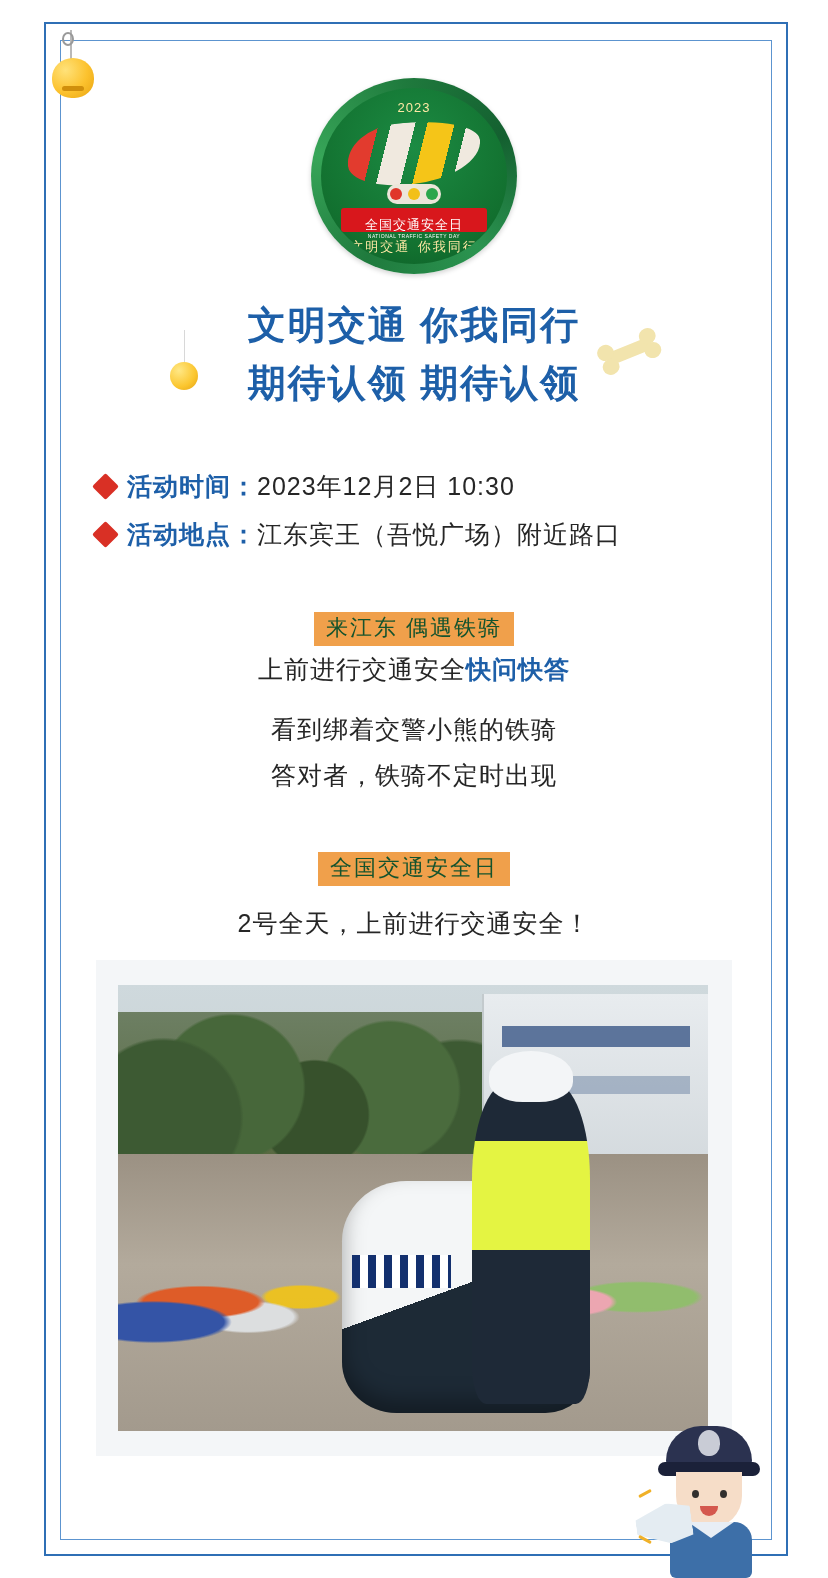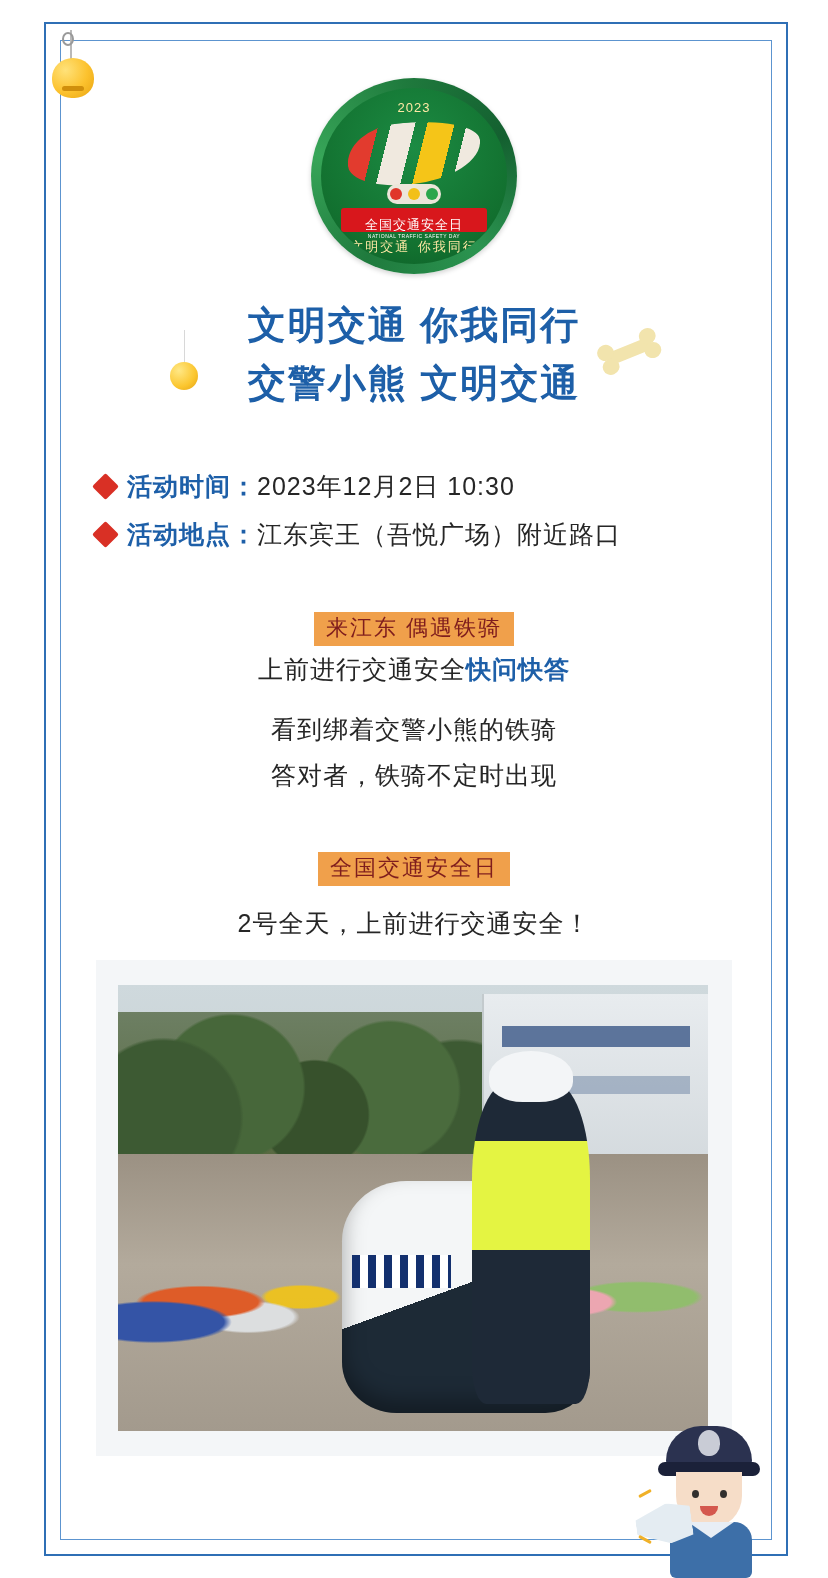"交警小熊 文明交通" div { text: 交警小熊 文明交通 -> 期待认领 期待认领 }
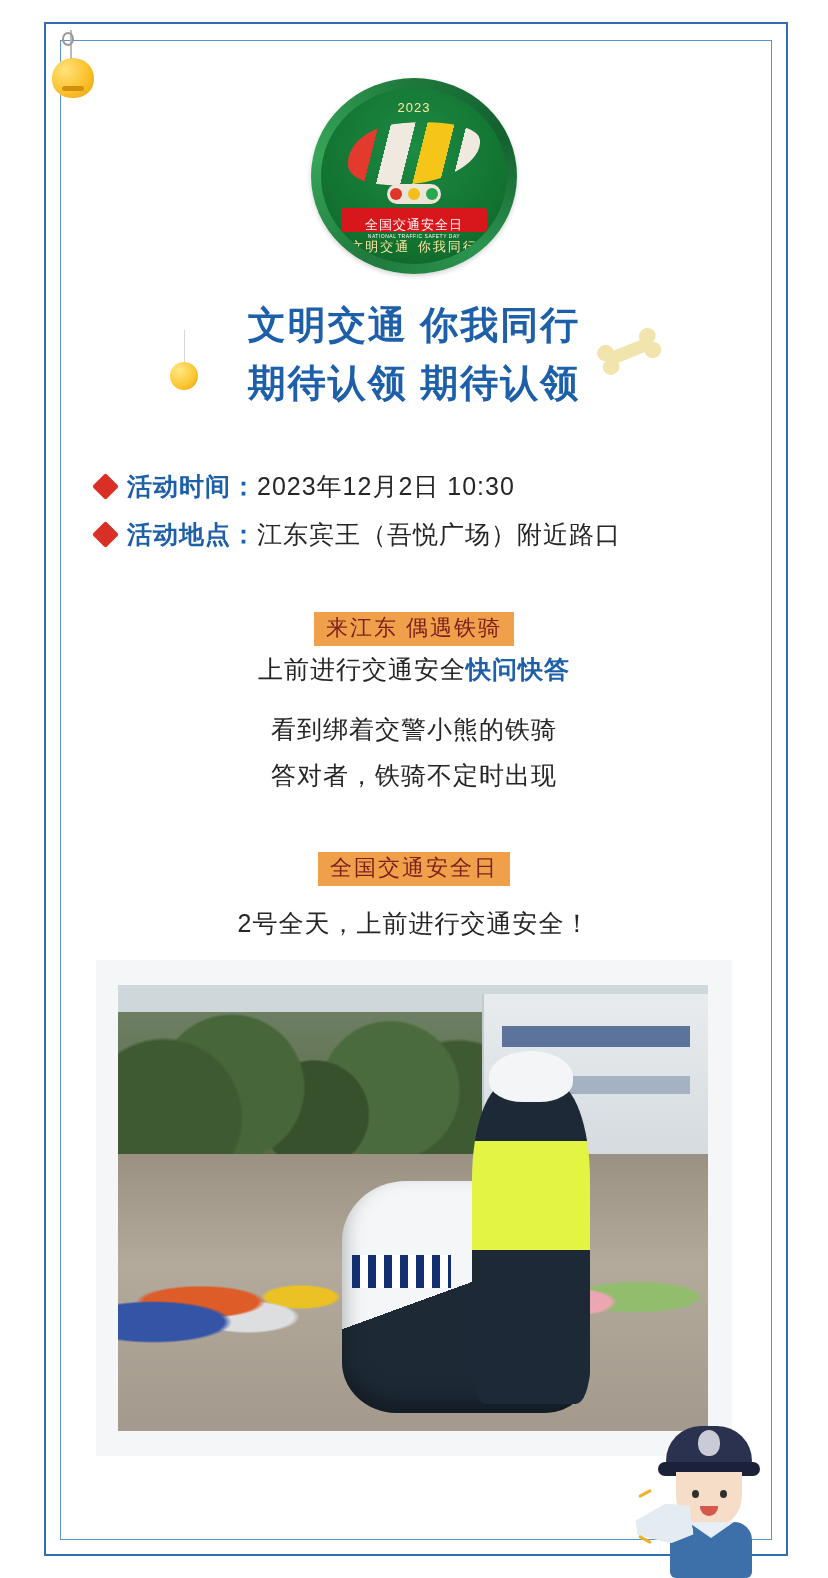"来江东 偶遇铁骑" .sec-tag { color: #7f1d1d -> #14532d }
